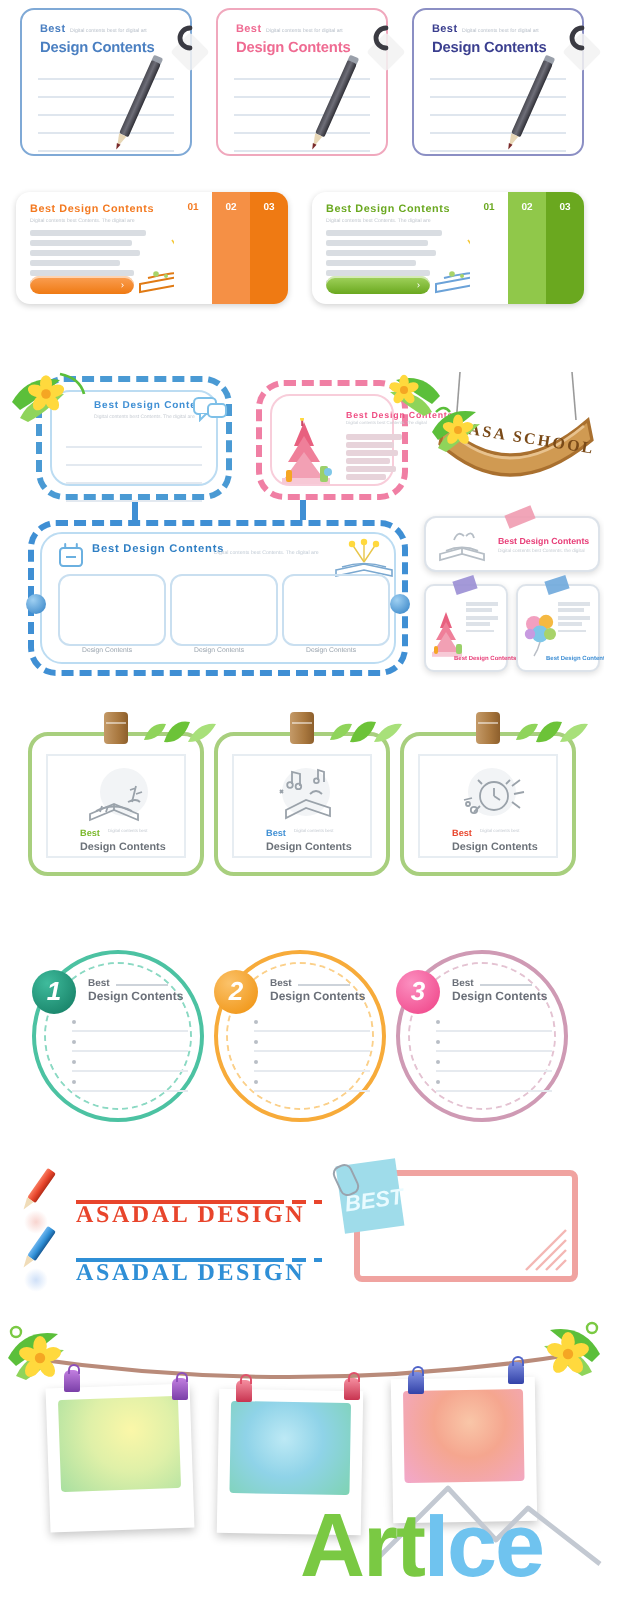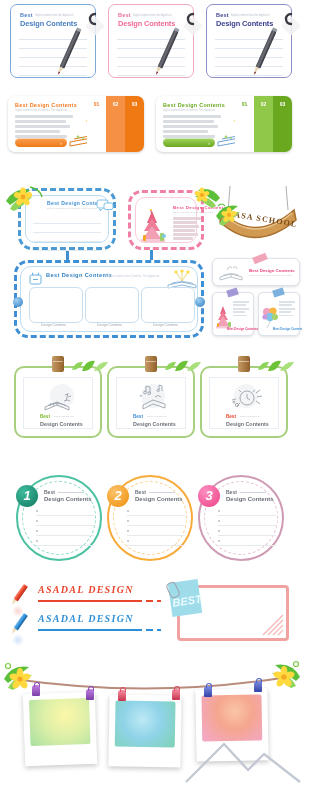"ASADAL DESIGN" .asadal { font-size: 10px -> 12px; font-style: italic -> none; margin-top: none -> 16px }
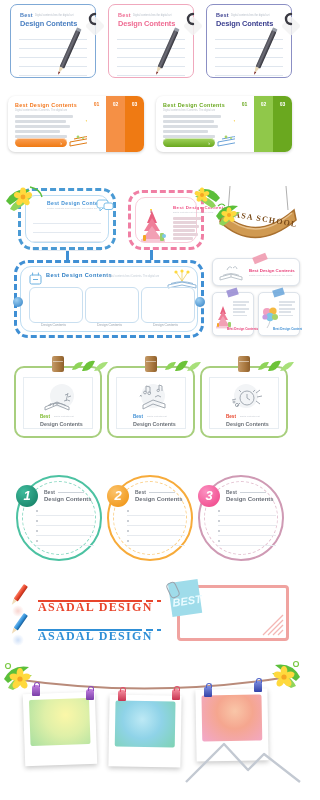"ArtIce" div.wm { html: none -> <div> <span>Art</span><span>Ice</span> </div> }
